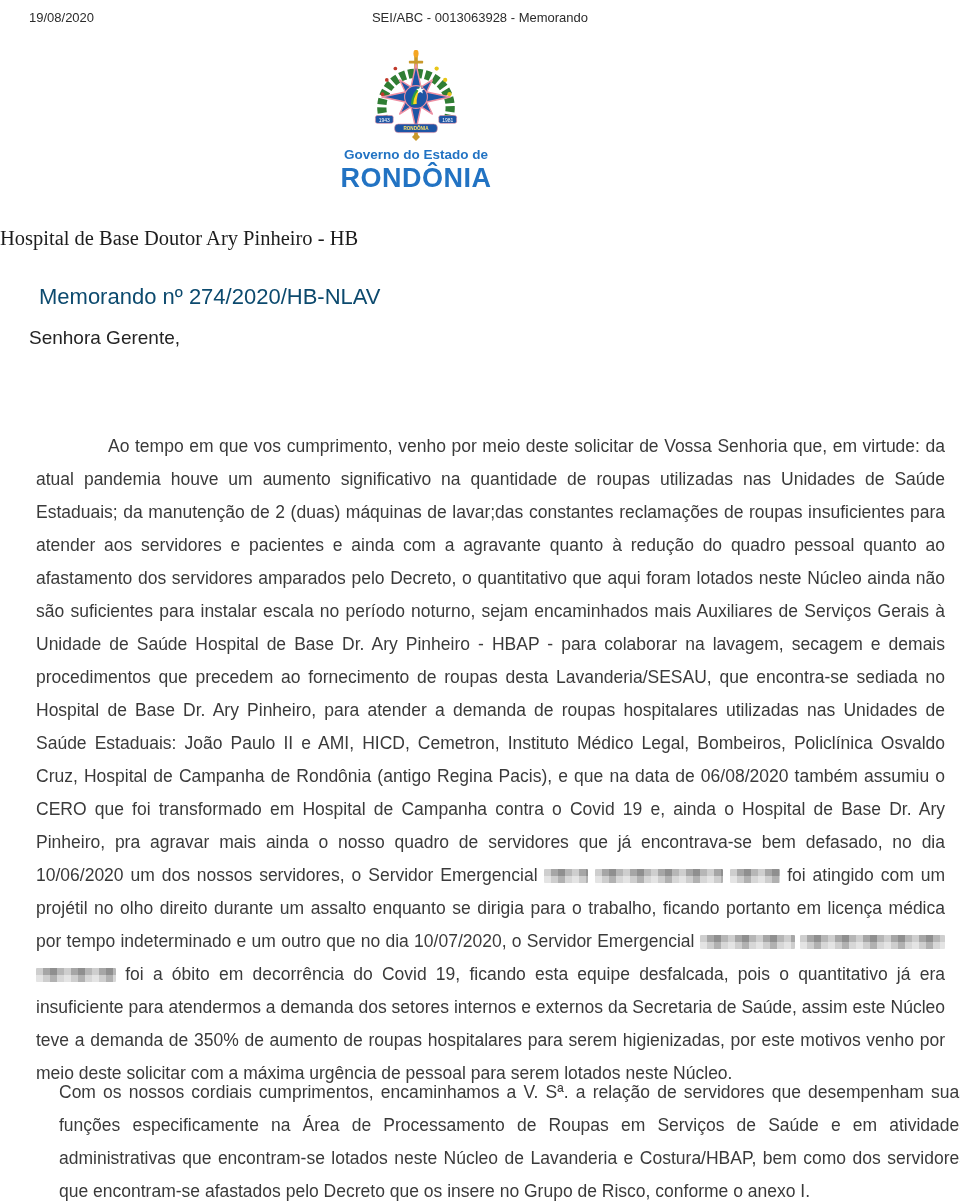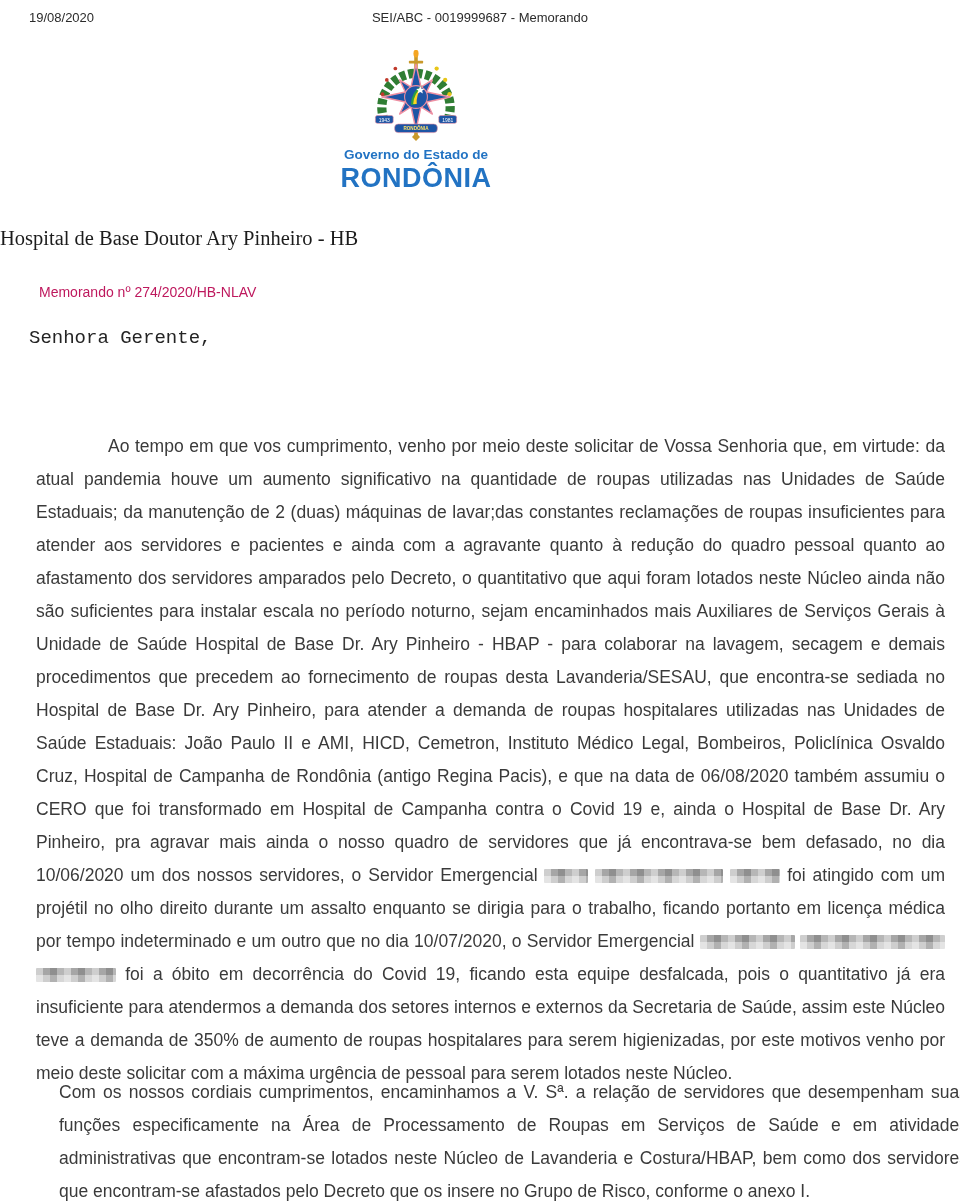"SEI/ABC - 0019999687 - Memorando" span.print-title { text: 0019999687 -> 0013063928 }
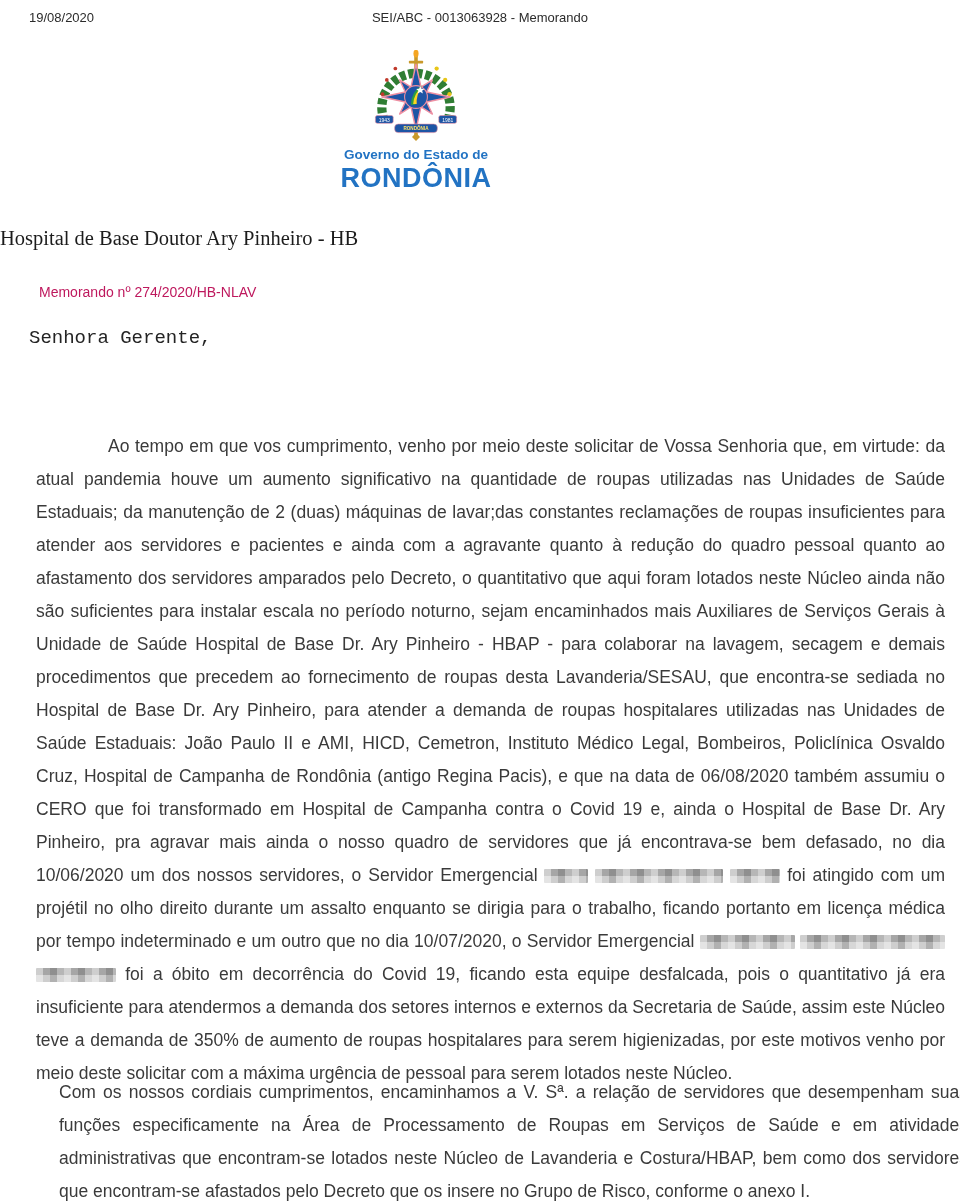"Memorando nº 274/2020/HB-NLAV" .memo-number { color: #be185d -> #0c4a6e; font-size: 14px -> 22px }
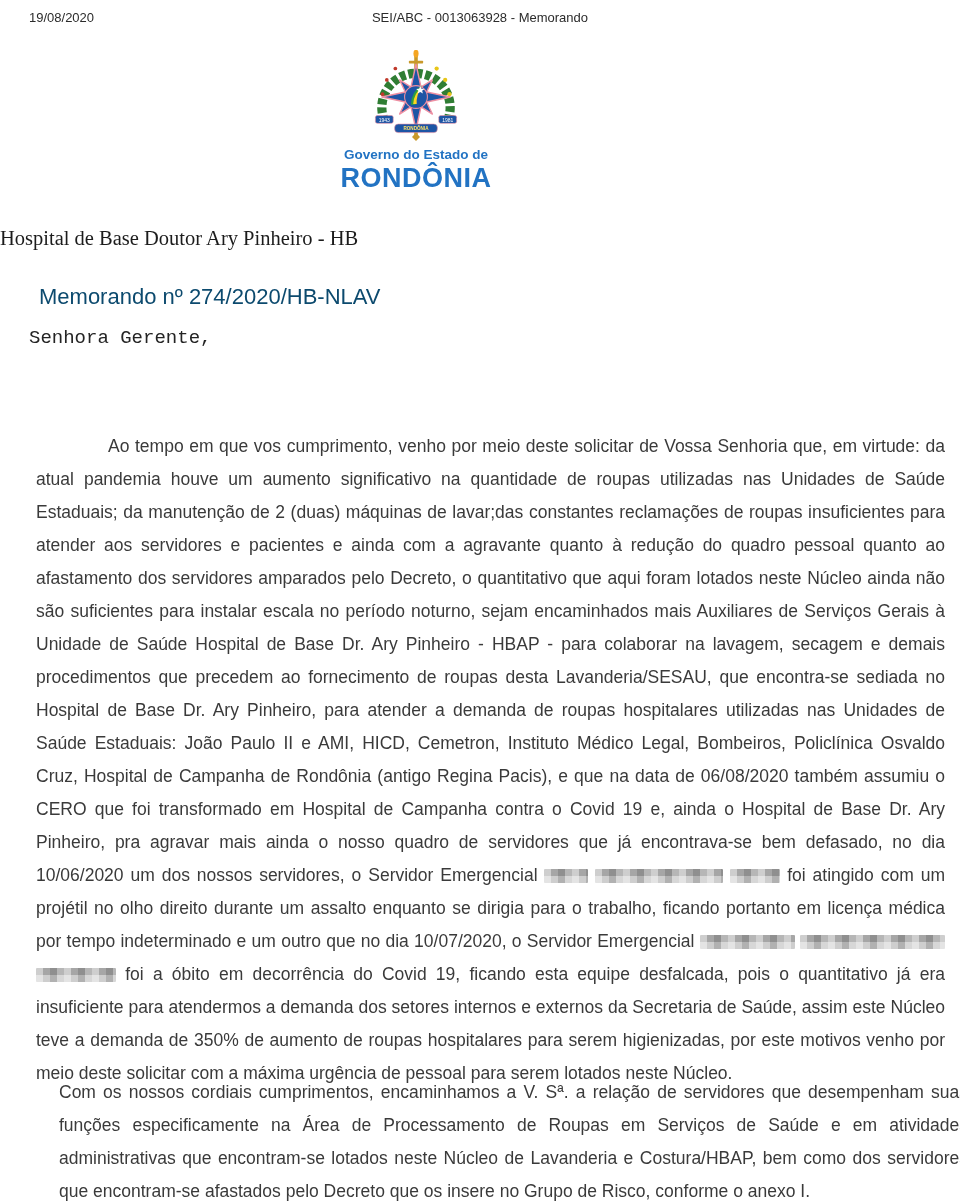"Senhora Gerente," .salutation { font-family: Liberation Mono, monospace -> Liberation Sans, sans-serif }
